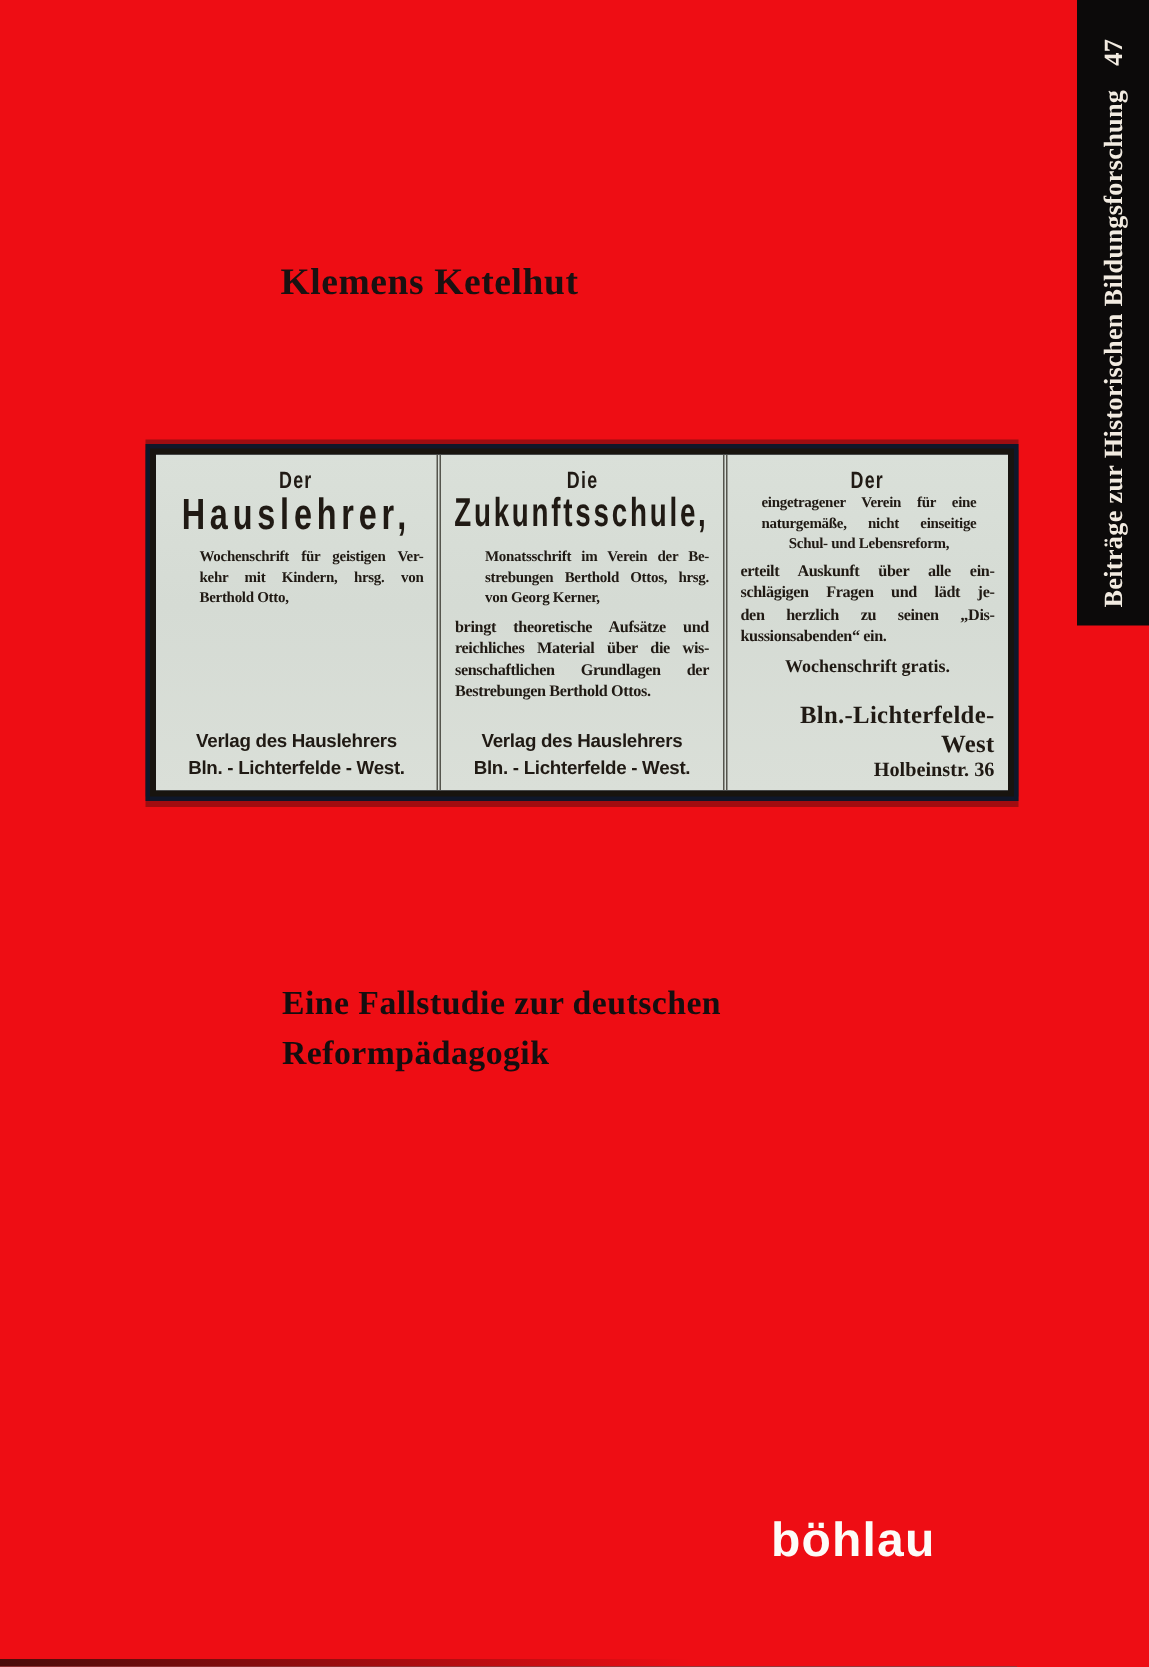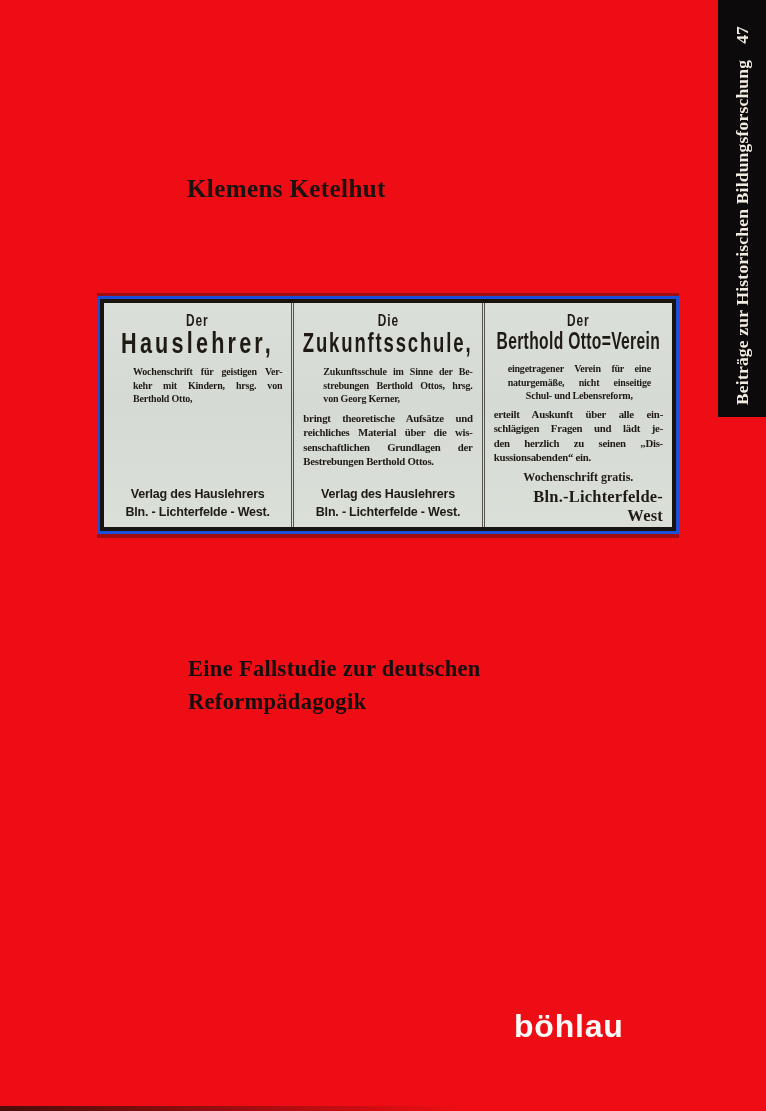"Der" .ad-wrap { background: #1d4ed8 -> #0f172a }
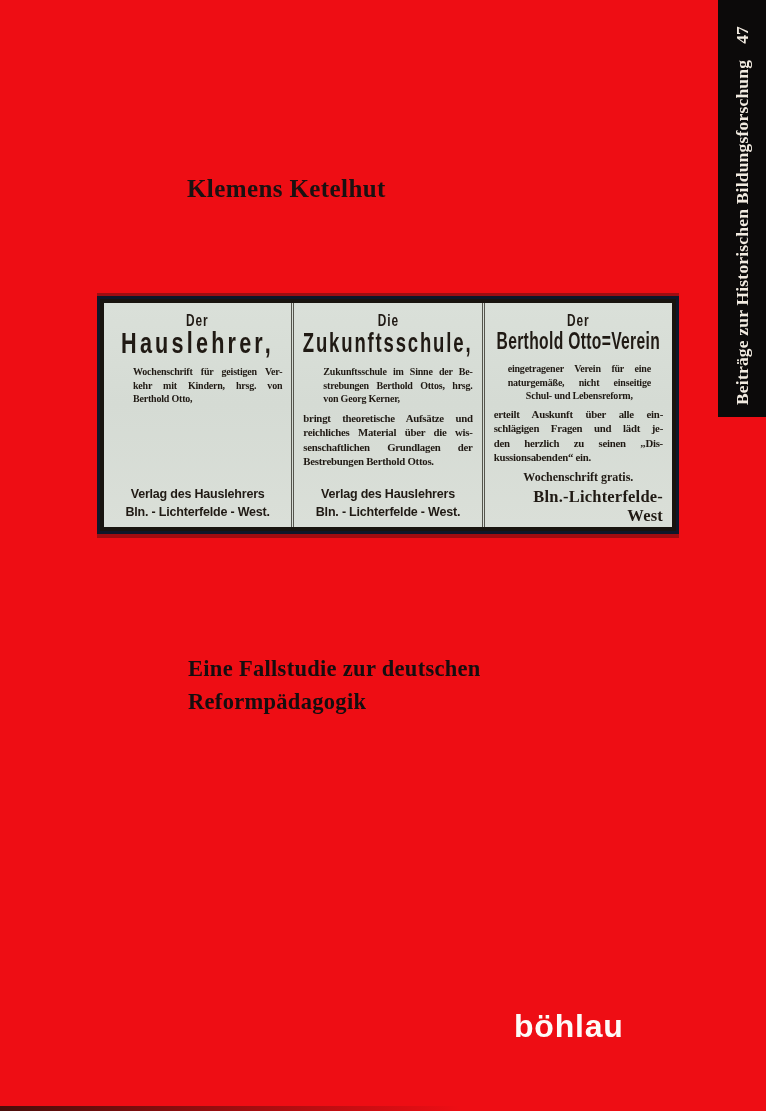"Berthold Otto=Verein" div.headline-row { html: <div> <span>Berthold Otto=Verein</span> </div> -> none }
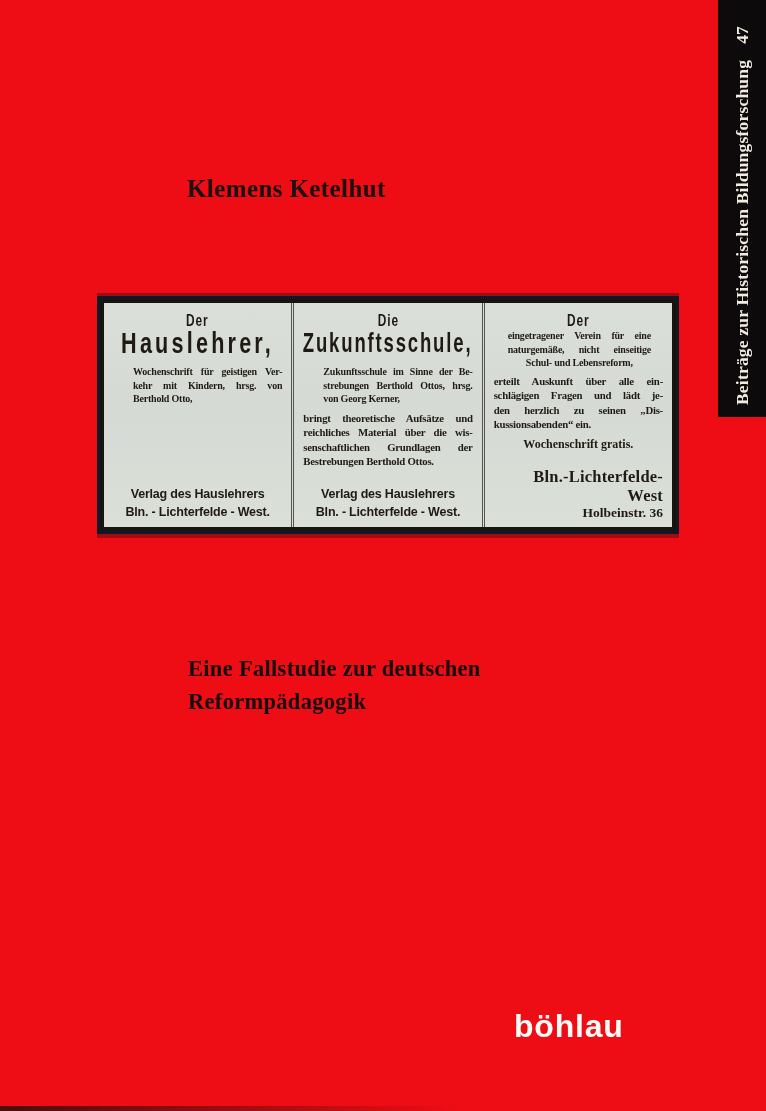"Zukunftsschule im Sinne der Be-" div.jl { text: Zukunftsschule im Sinne -> Monatsschrift im Verein }
